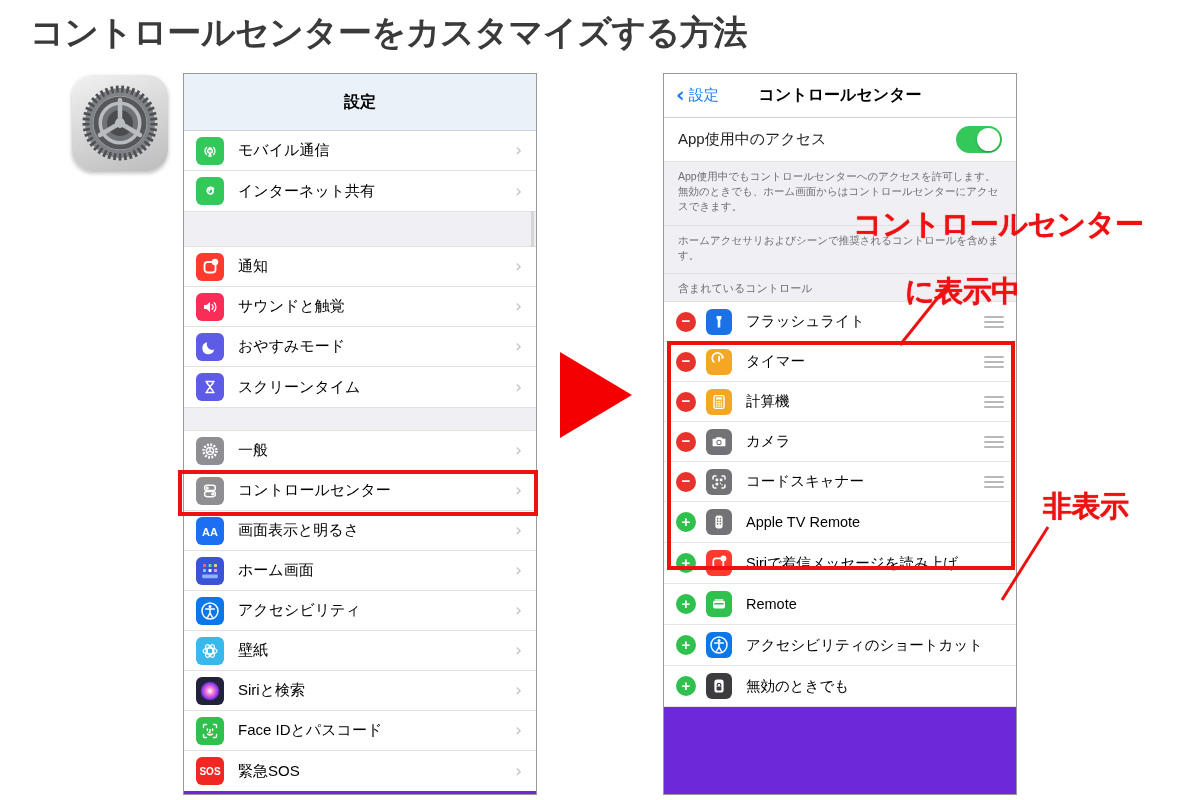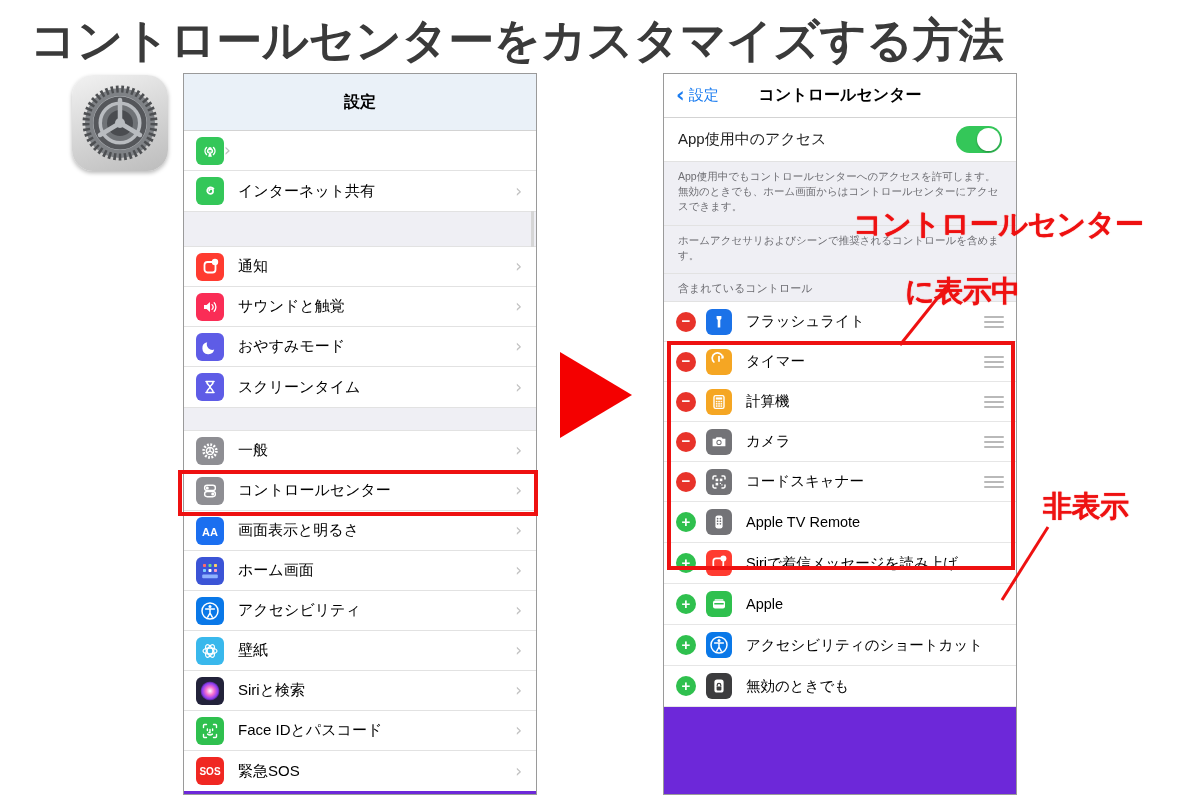"コントロールセンターをカスタマイズする方法" .page-title { font-size: 46px -> 34px }
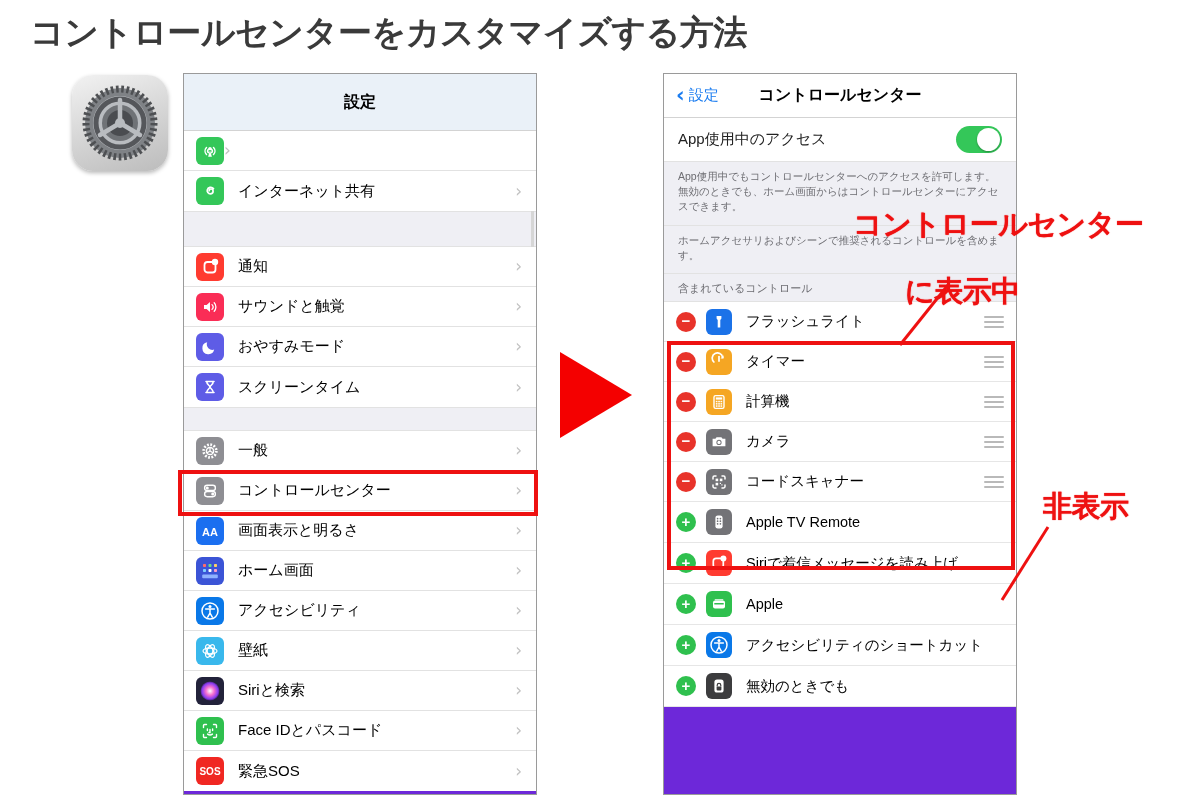"モバイル通信" span.label { html: none -> <span>モバイル通信</span> }
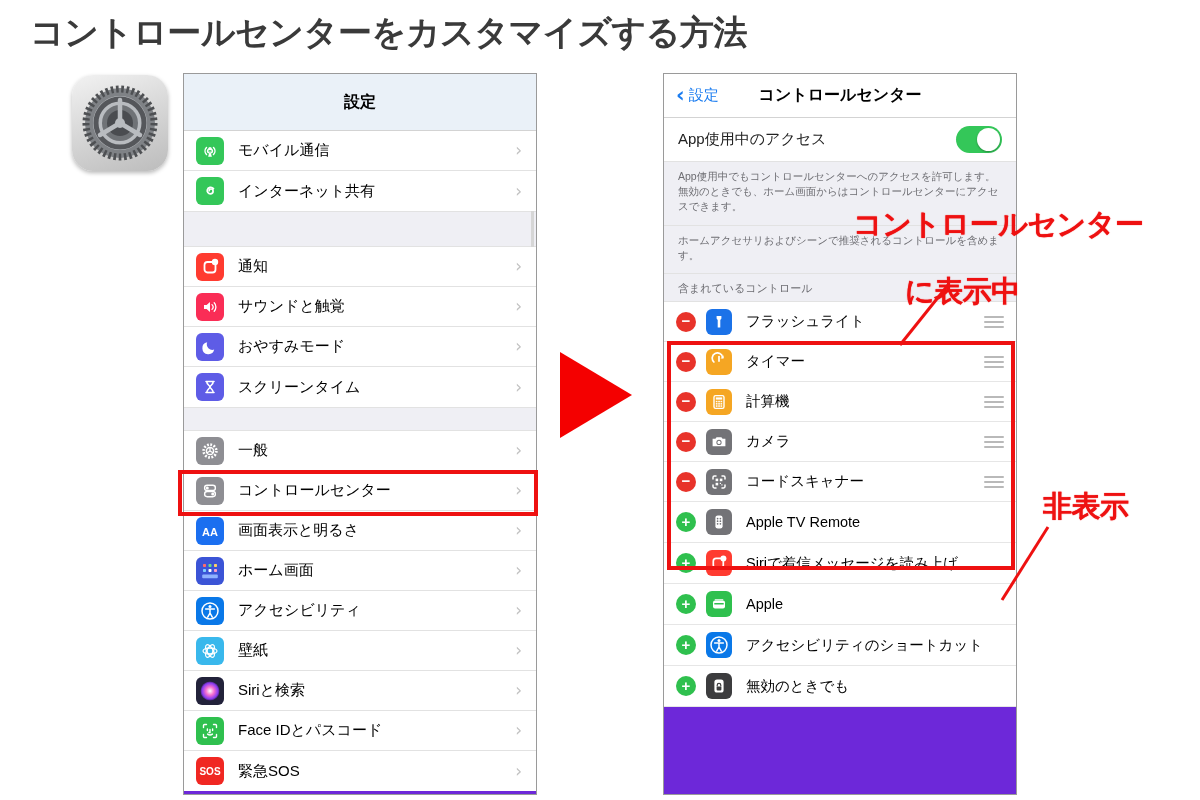"Apple" span.label { text: Apple -> Remote }
